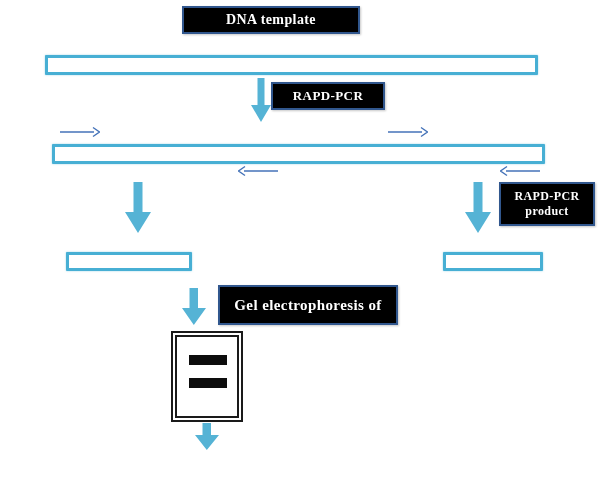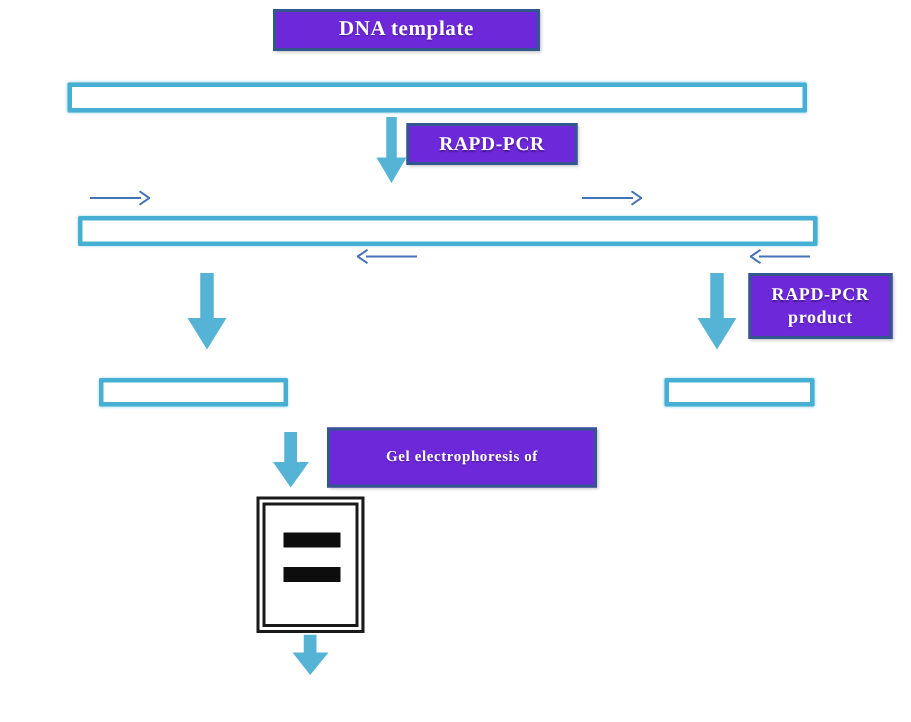"DNA template" .label-box { background: #6d28d9 -> #000000 }
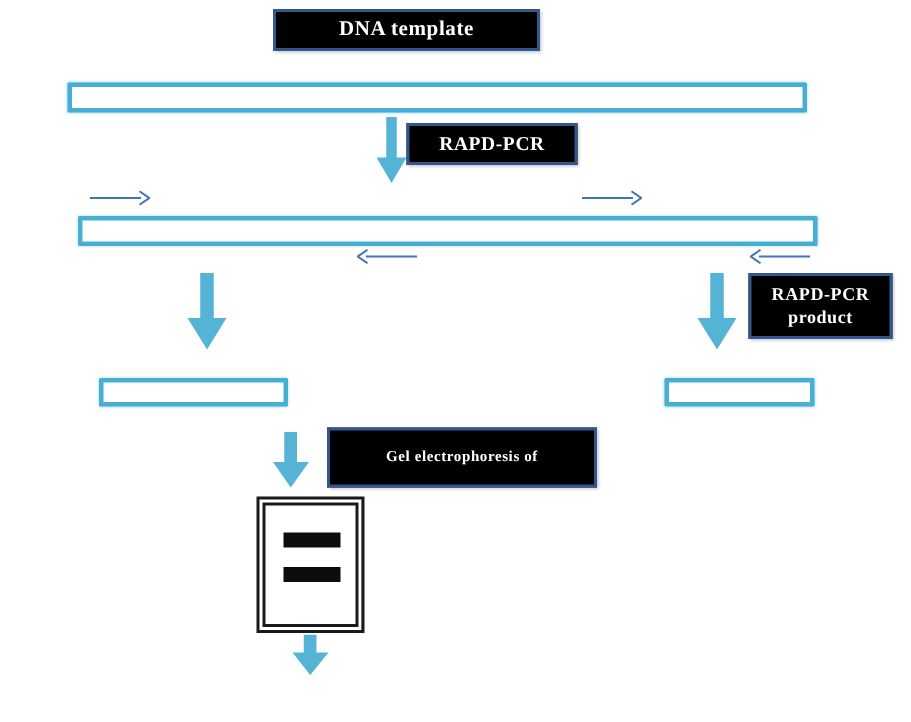"Gel electrophoresis of" div.label-box { font-size: 10px -> 15px }
